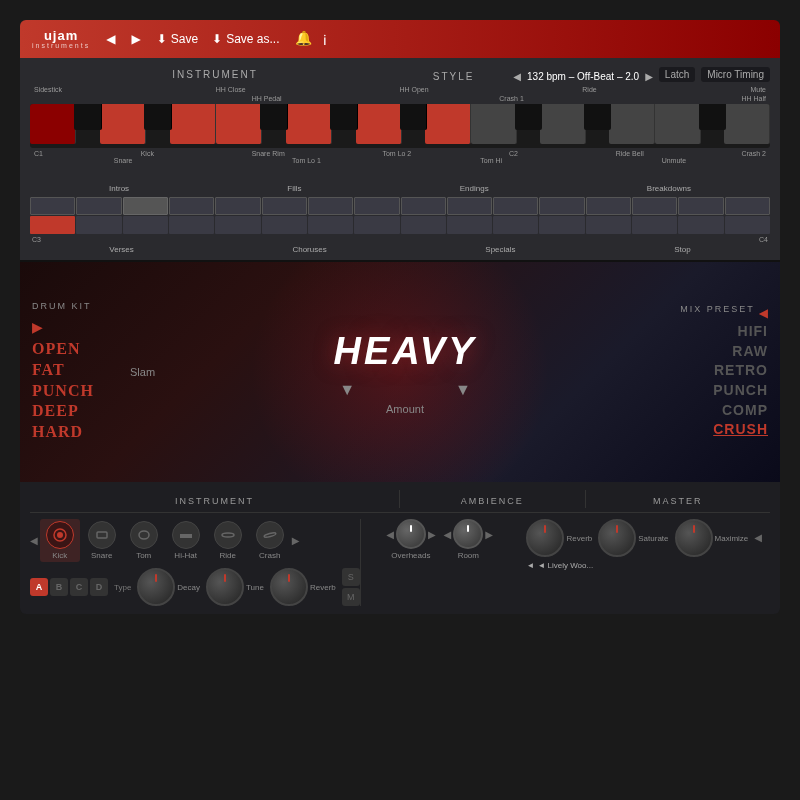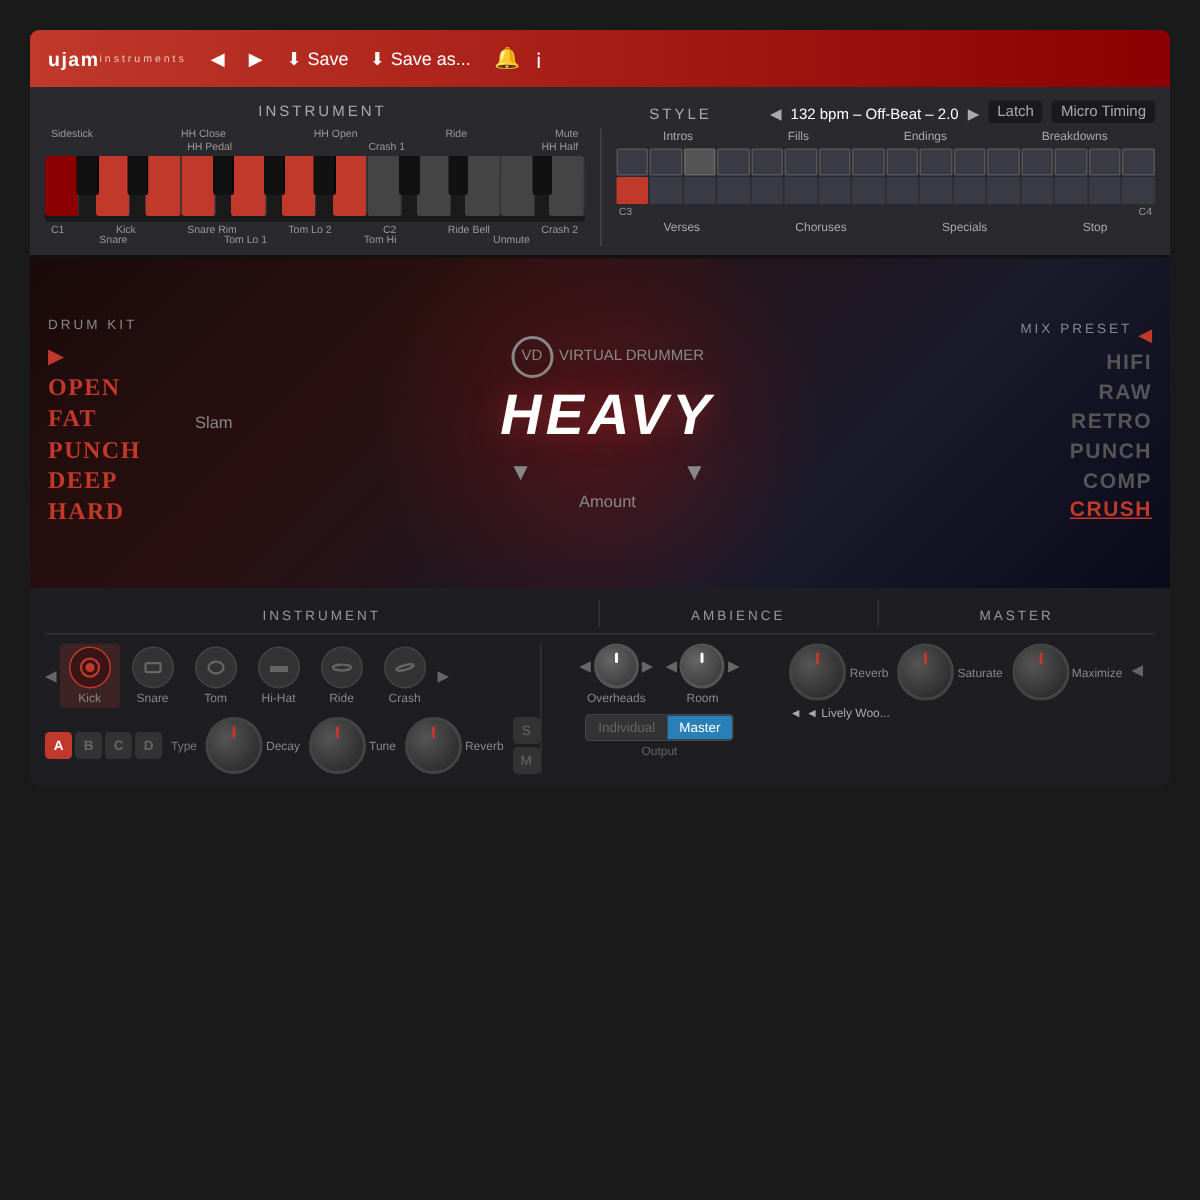"ujam" .logo-area { flex-direction: none -> column }
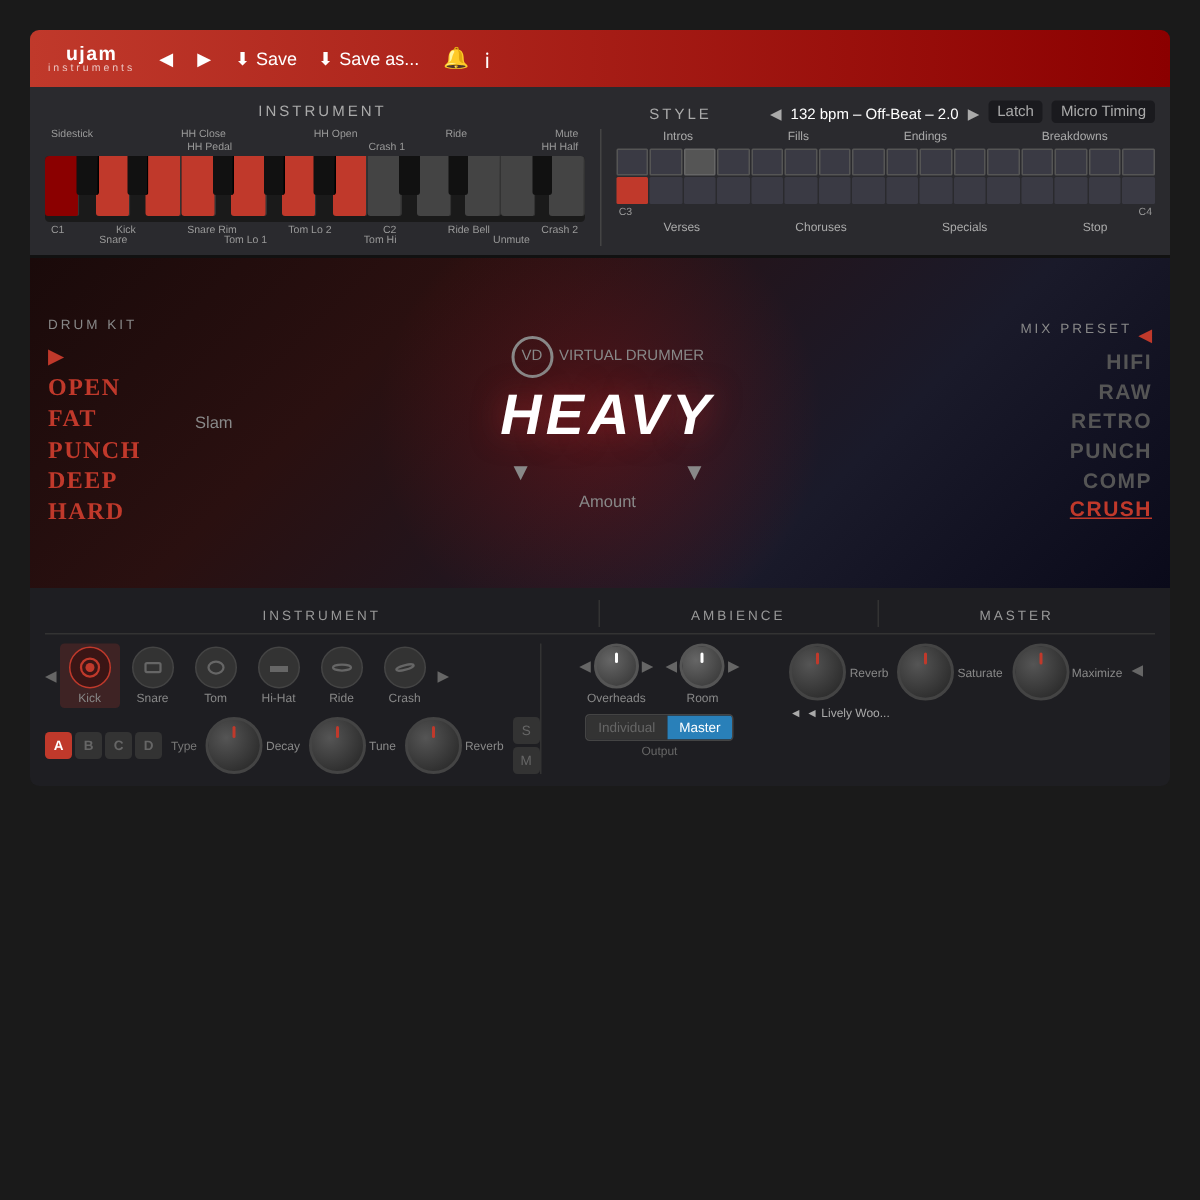"Intros" div { flex-direction: none -> column }
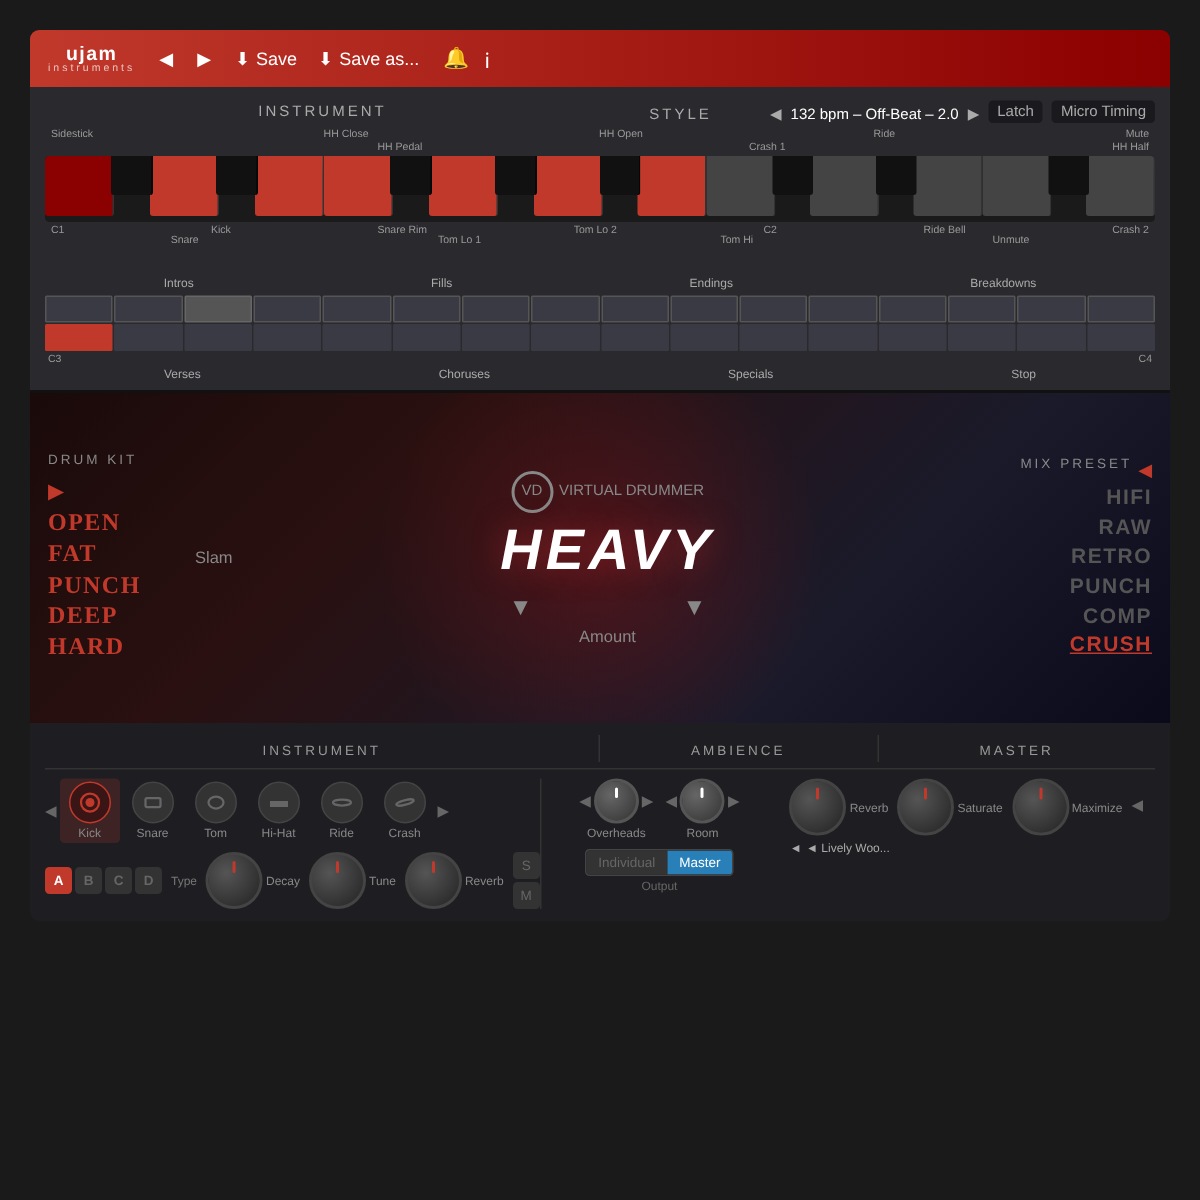"VD" div.vd-logo { html: <div> <div>VD</div> <span>VIRTUAL DRUMMER</span> </div> -> none }
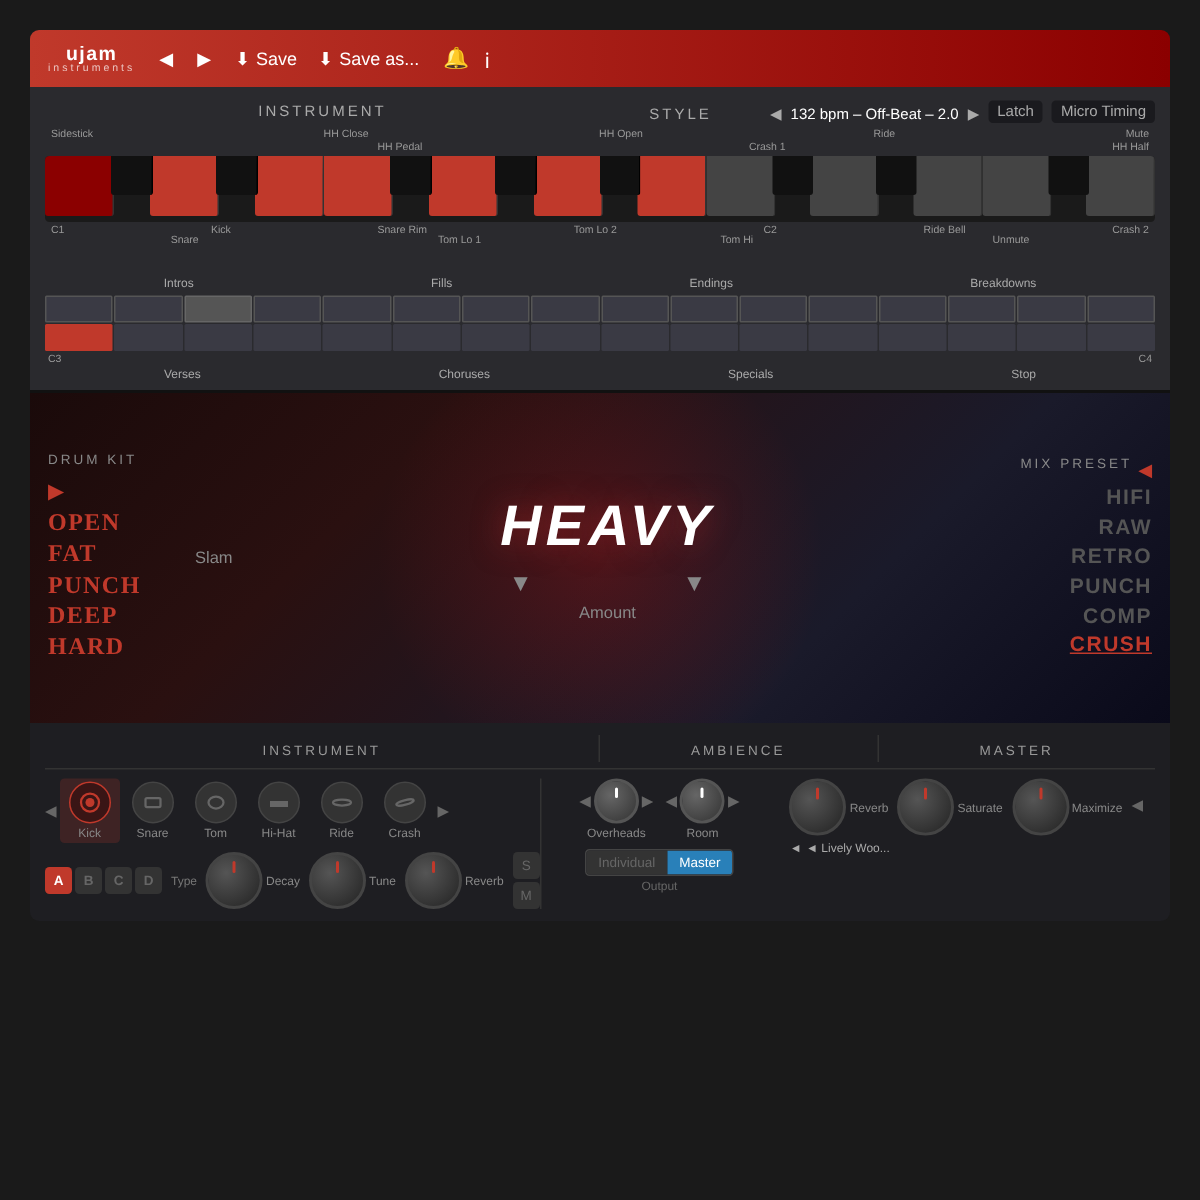"Individual" div { html: <div> <div> <div>Individual</div> <div>Master</div> </div> <div>Output</div> </div> -> none }
